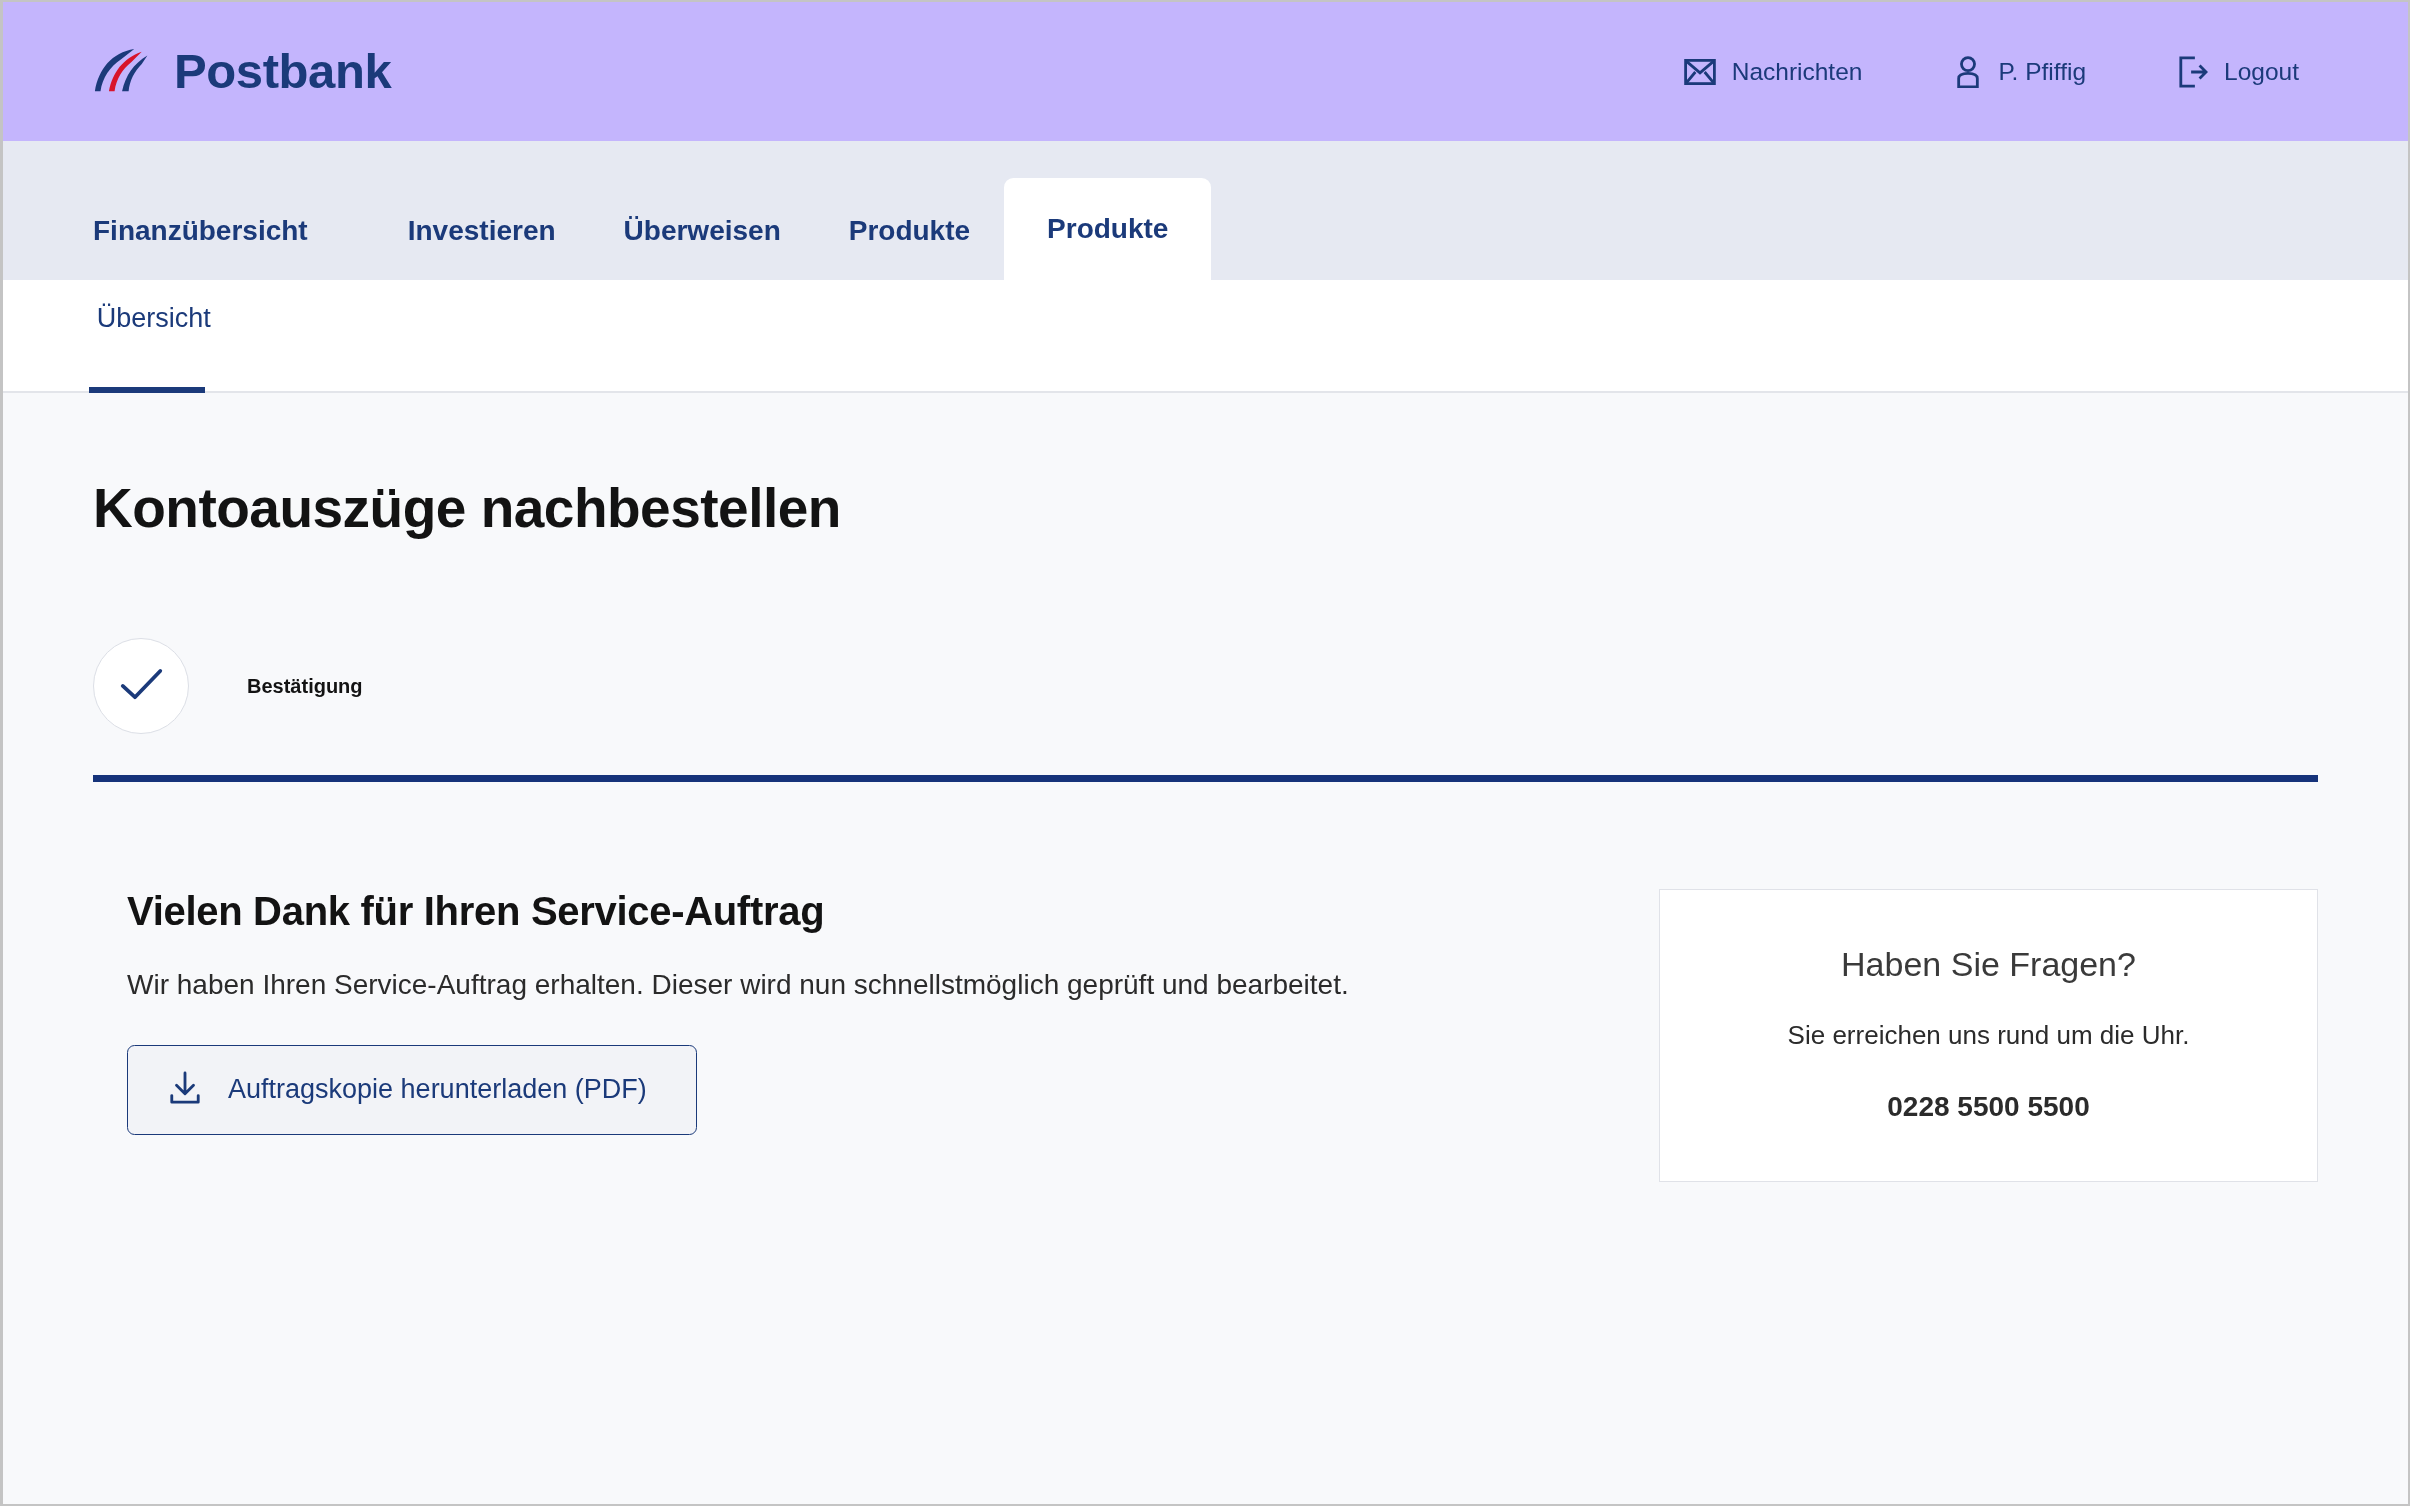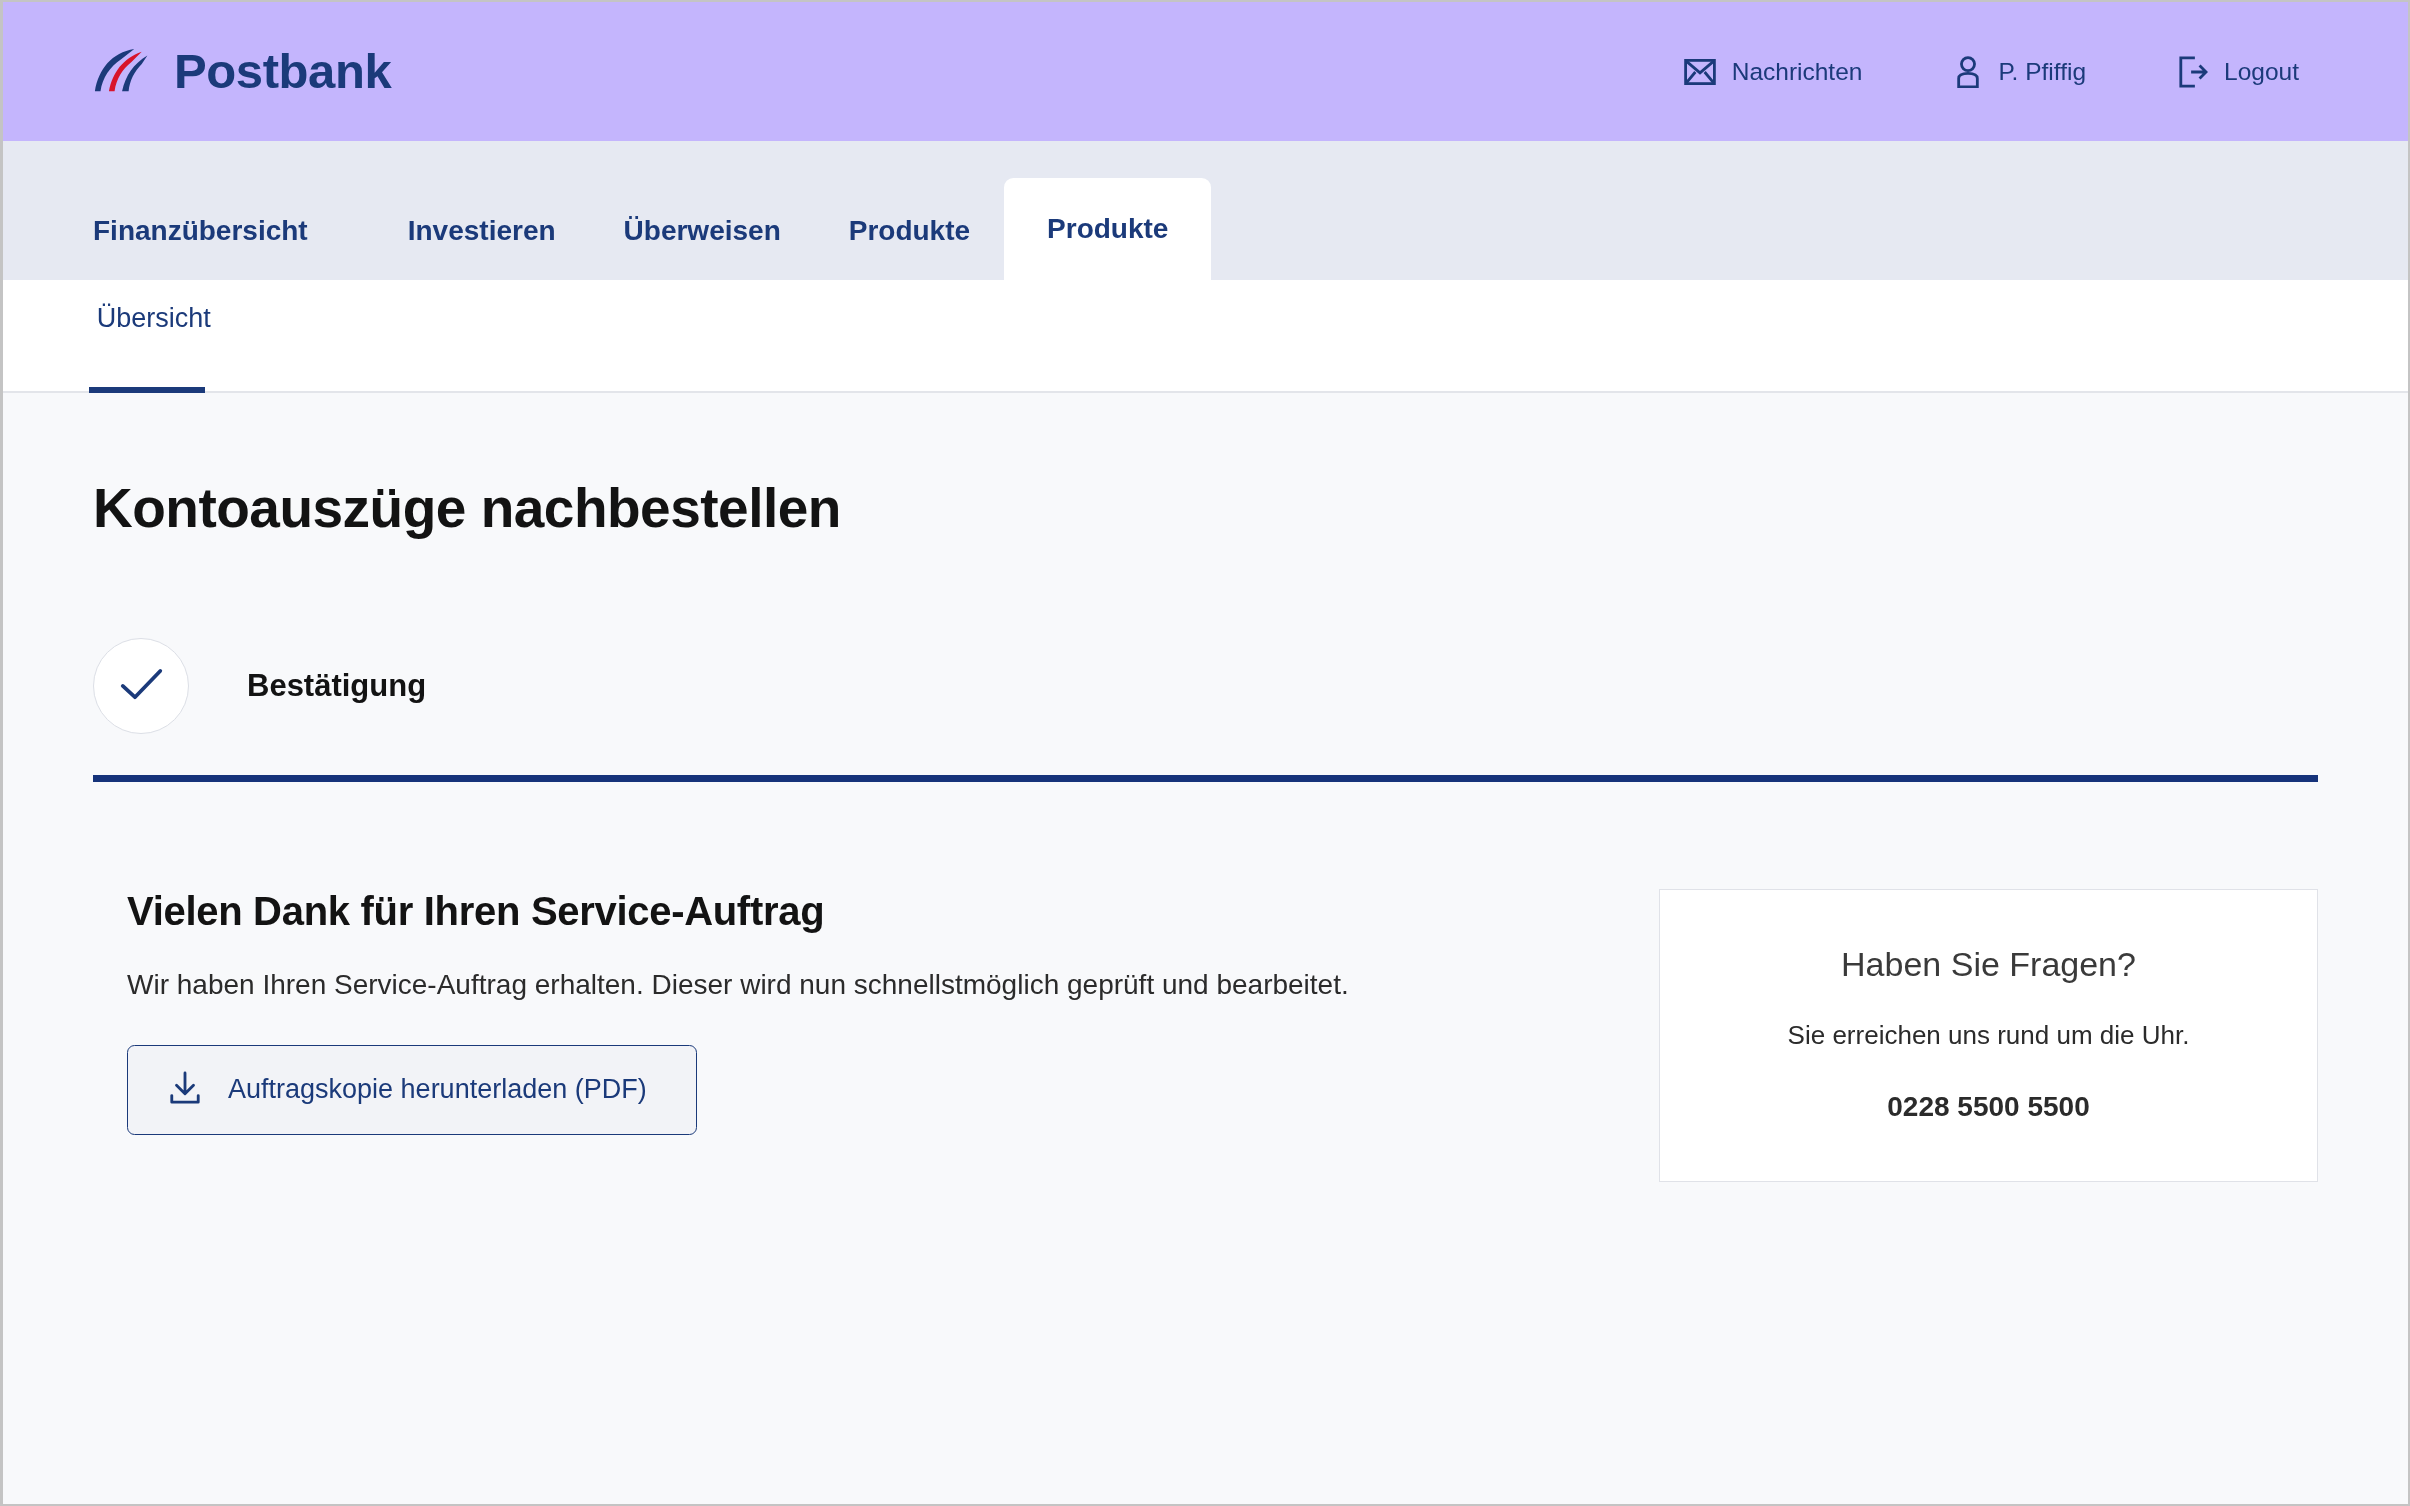"Bestätigung" .step-label { font-size: 31px -> 20px }
